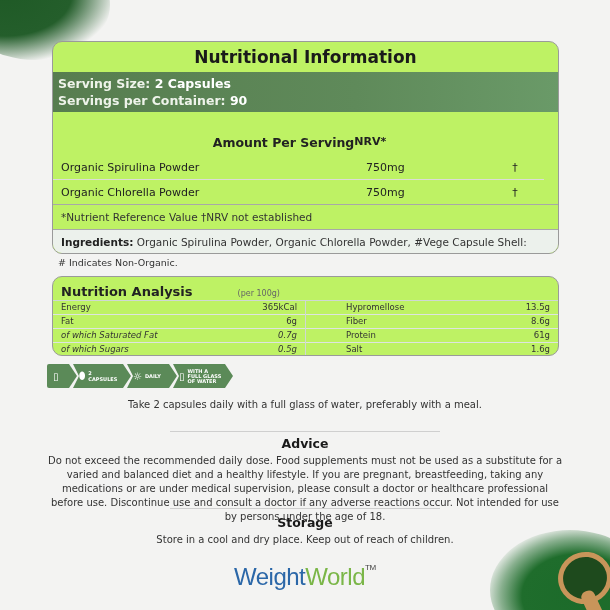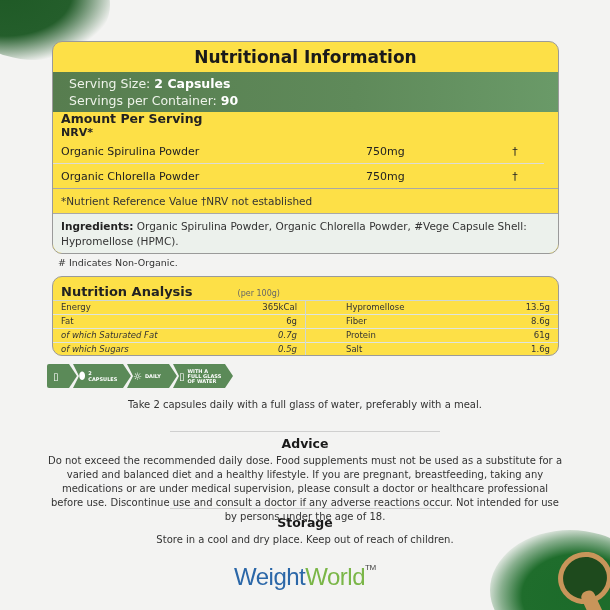"Nutritional Information" .card { background: #fde047 -> #bef264 }
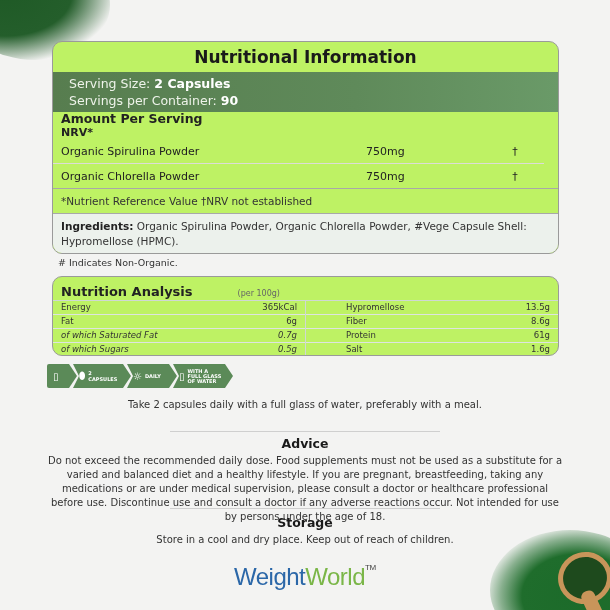"Serving Size: 2 Capsules" .serving-band { font-weight: none -> bold; padding: 3px 16px -> 3px 5px }
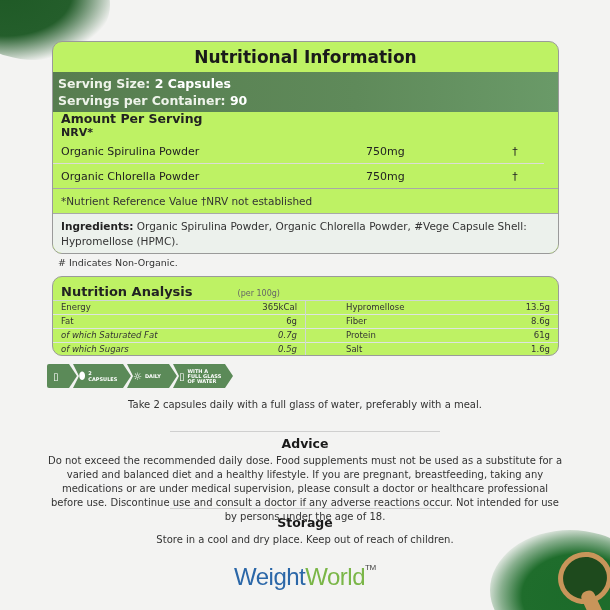"Amount Per Serving" .aps-head { flex-direction: column -> none; justify-content: flex-end -> center; padding: 7px 12px 0 8px -> 23px 12px 0 8px }
